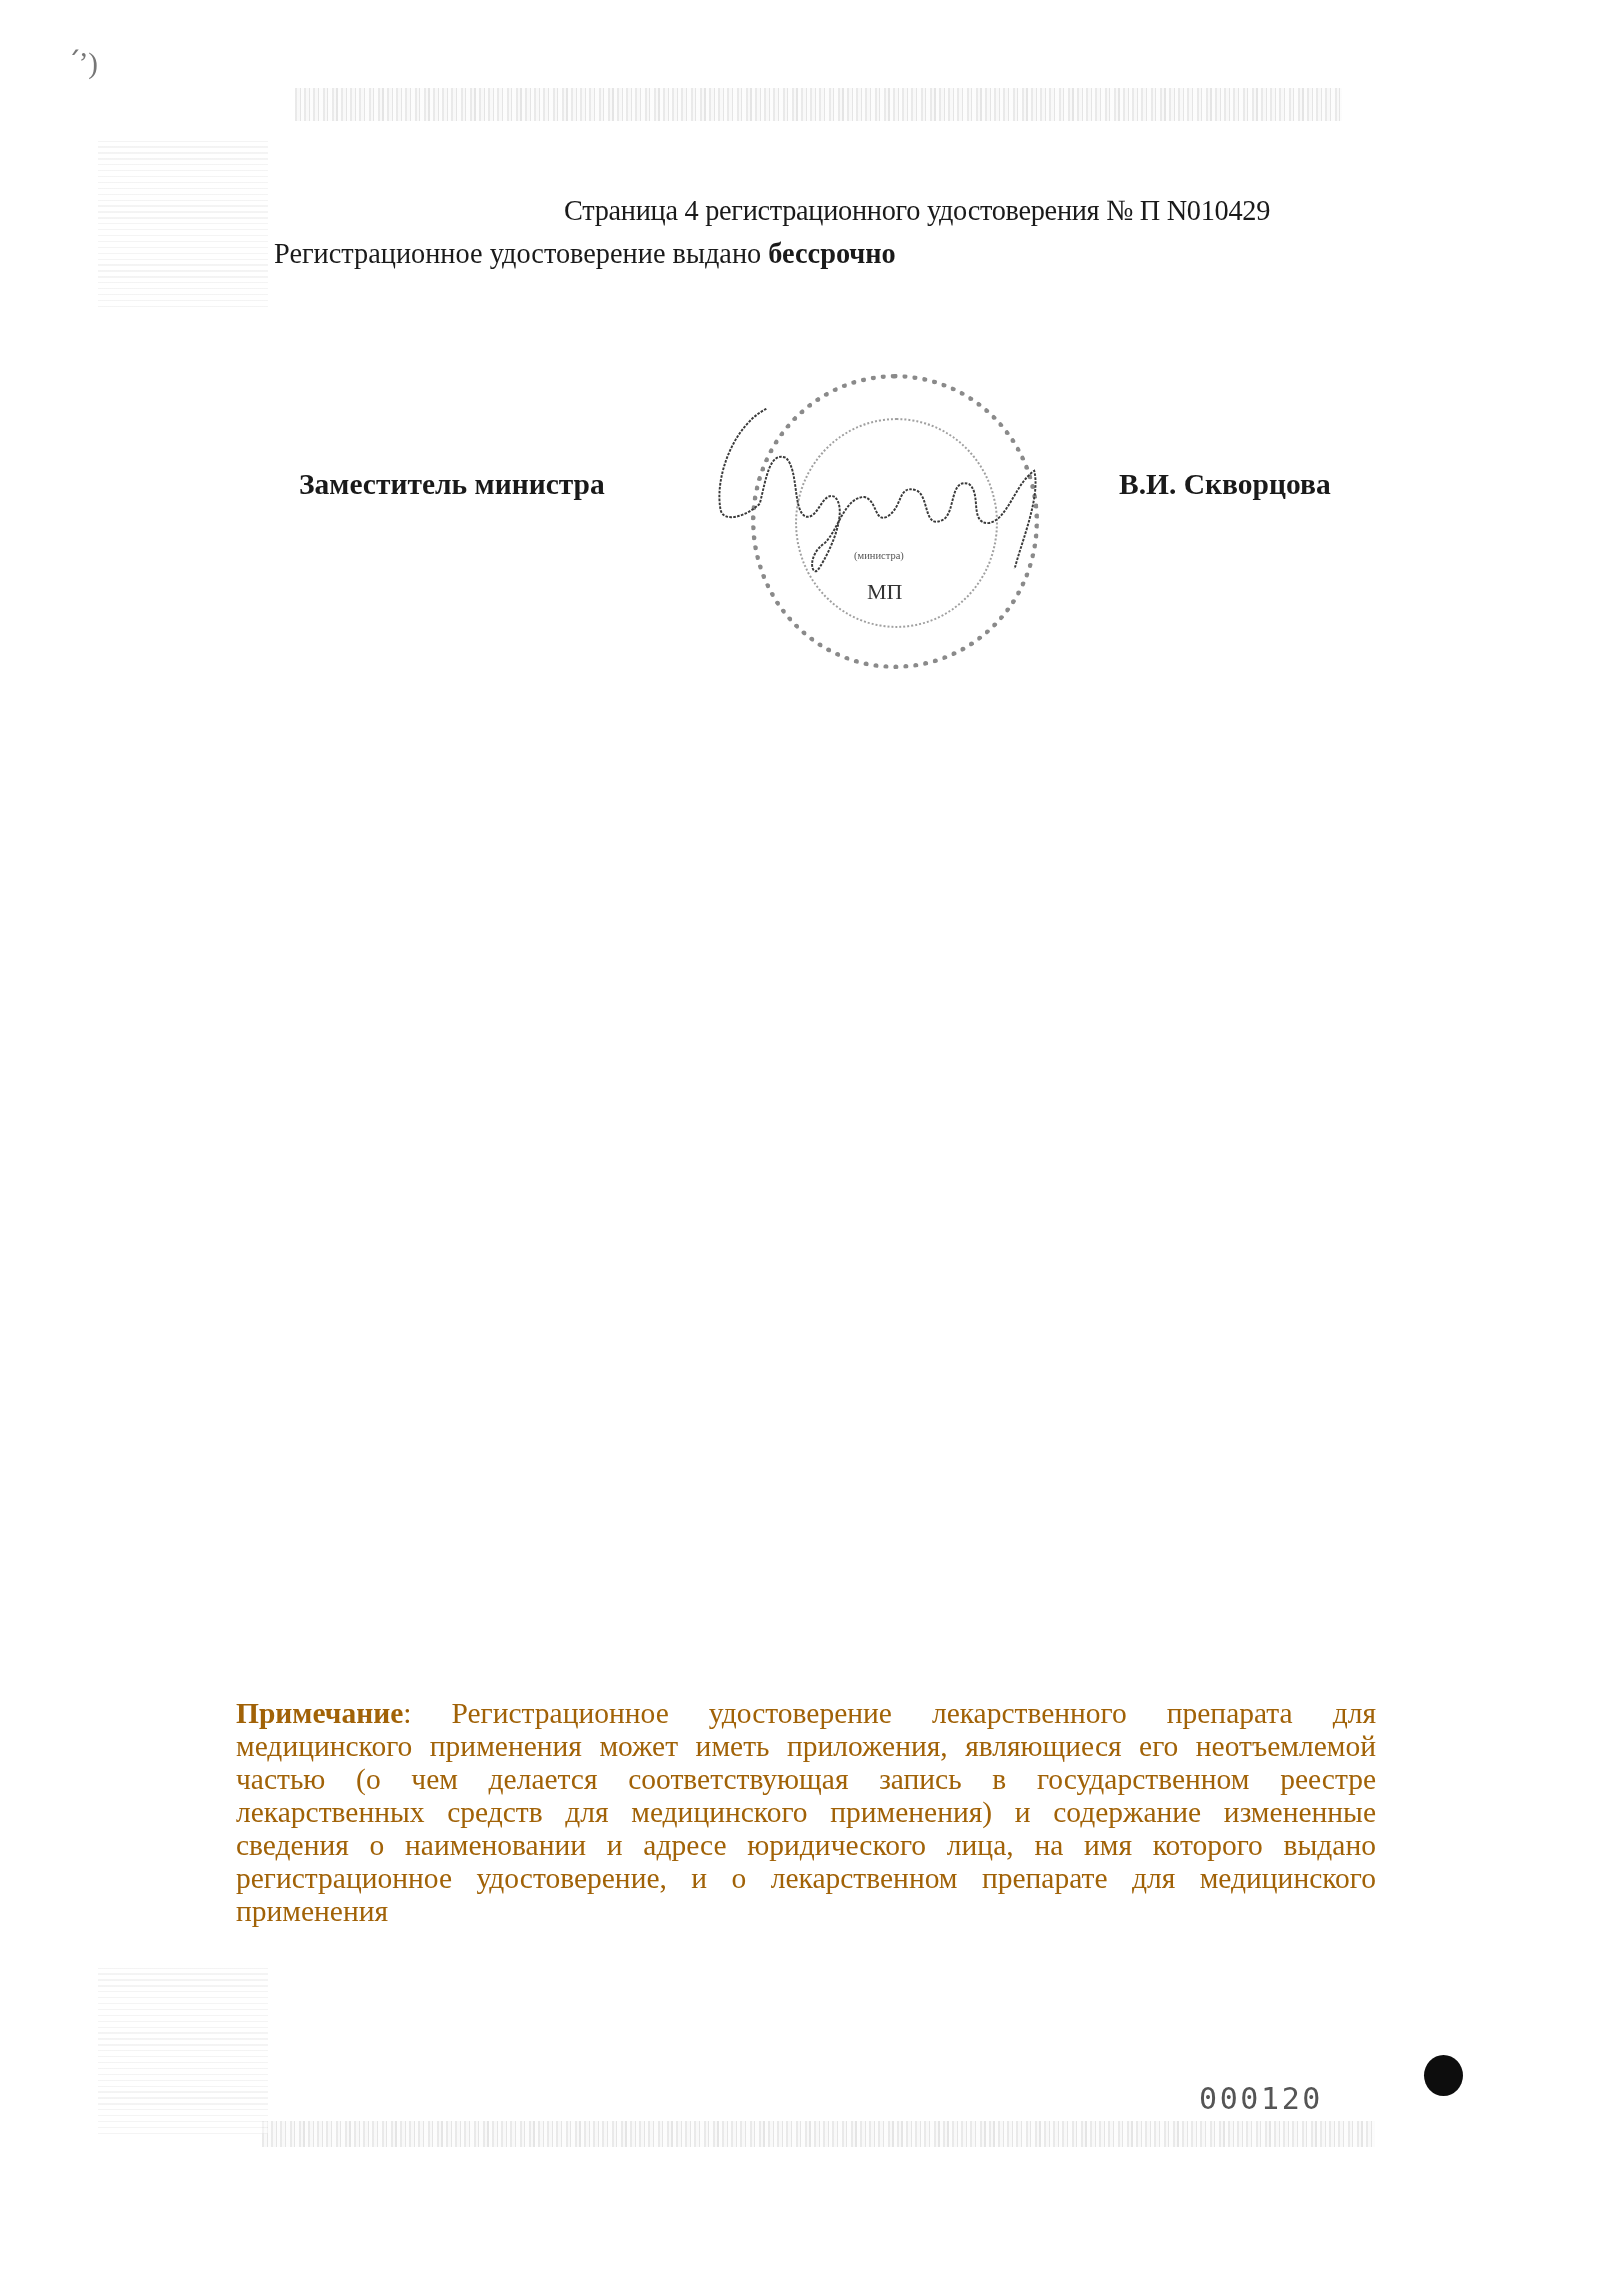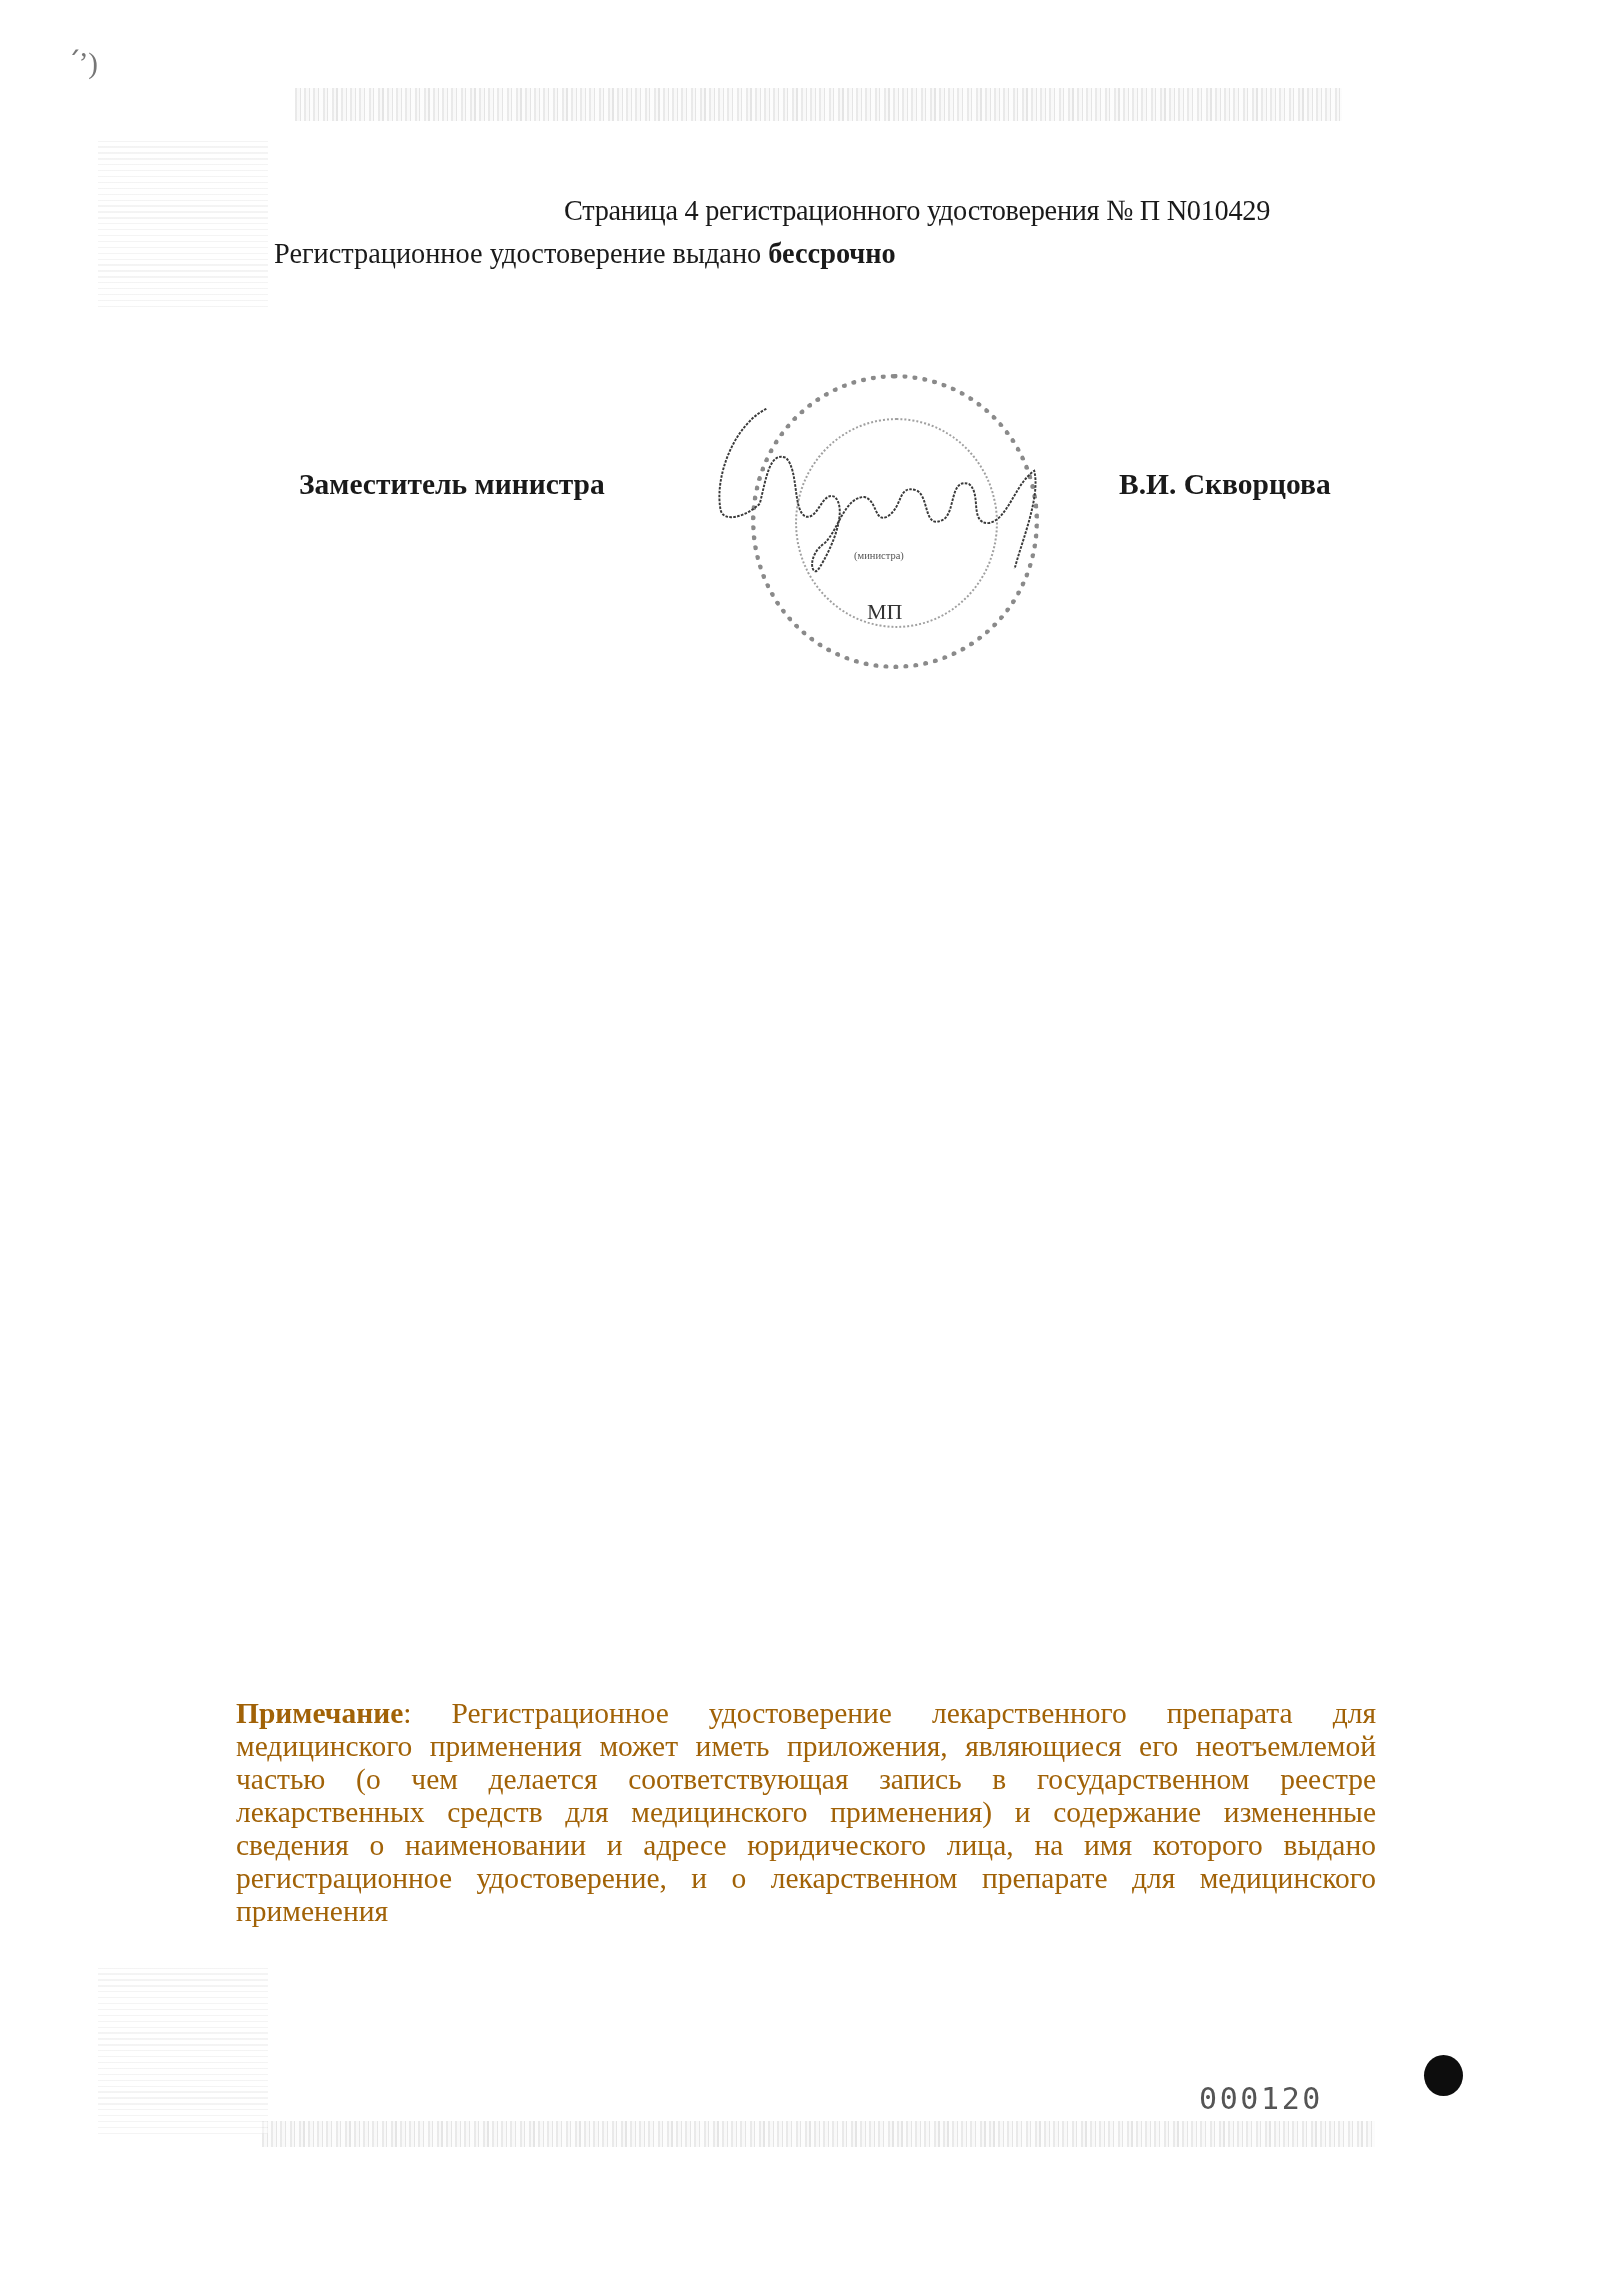"МП" .stamp-mp { margin-top: 20px -> none }
